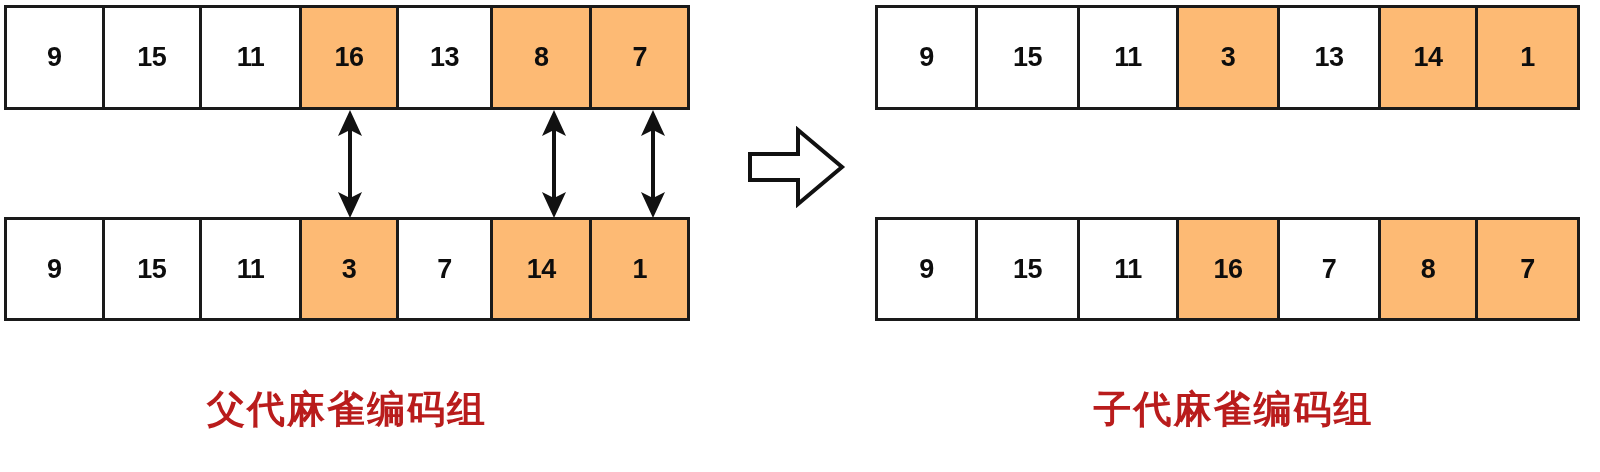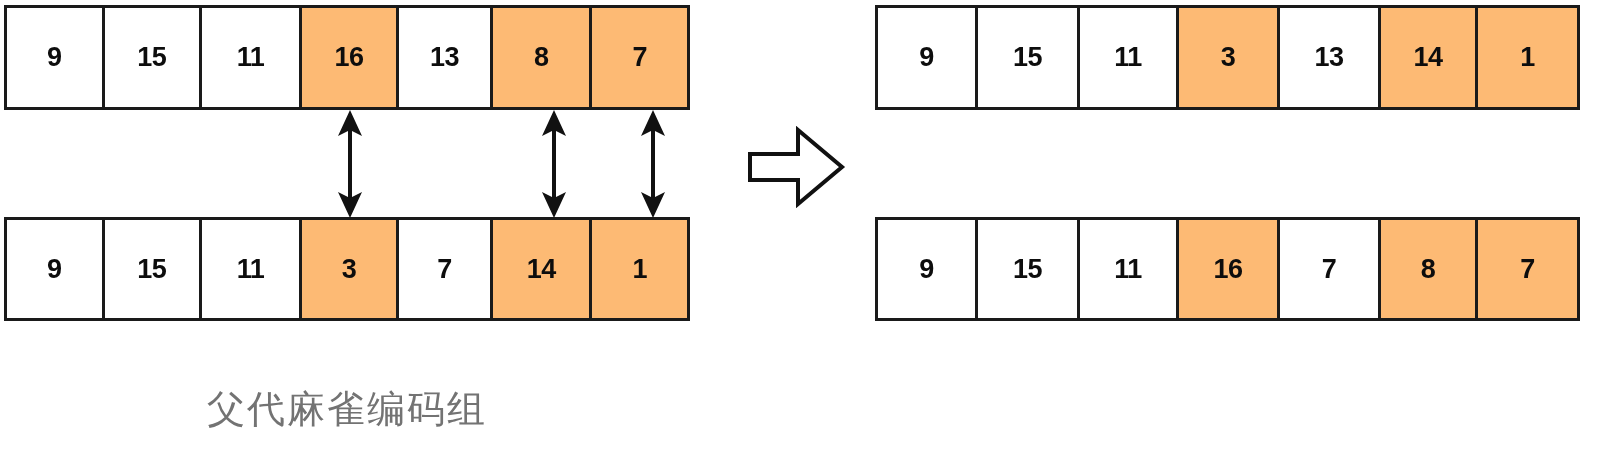"父代麻雀编码组" .caption { color: #737373 -> #b91c1c; font-weight: normal -> bold }
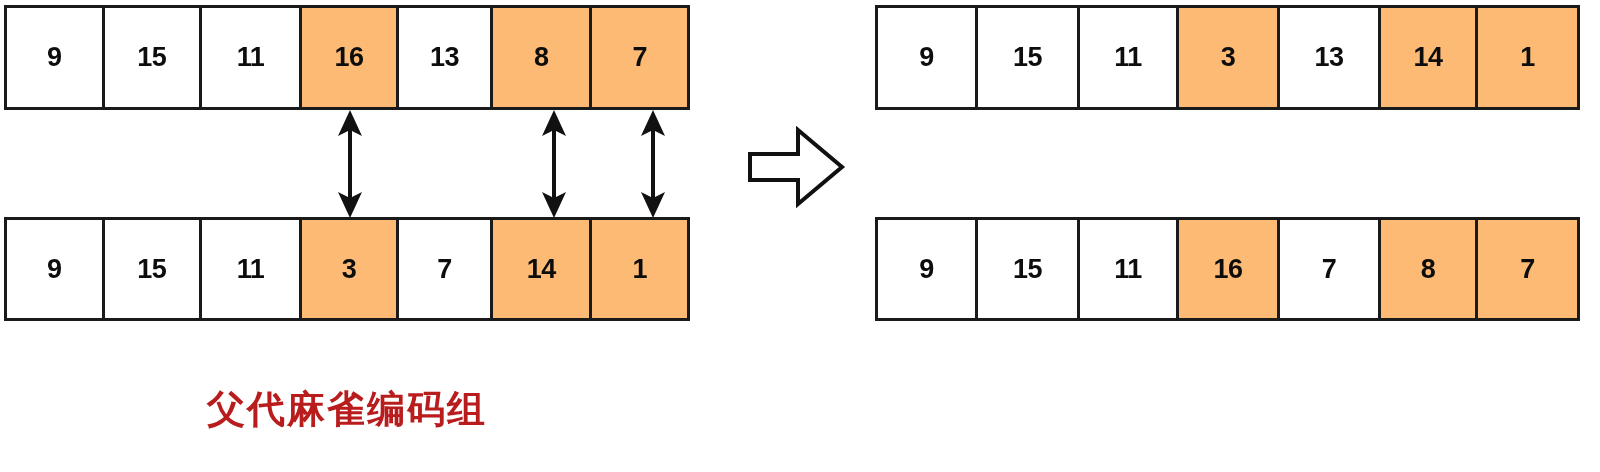"子代麻雀编码组" div.caption { html: none -> <div>子代麻雀编码组</div> }
